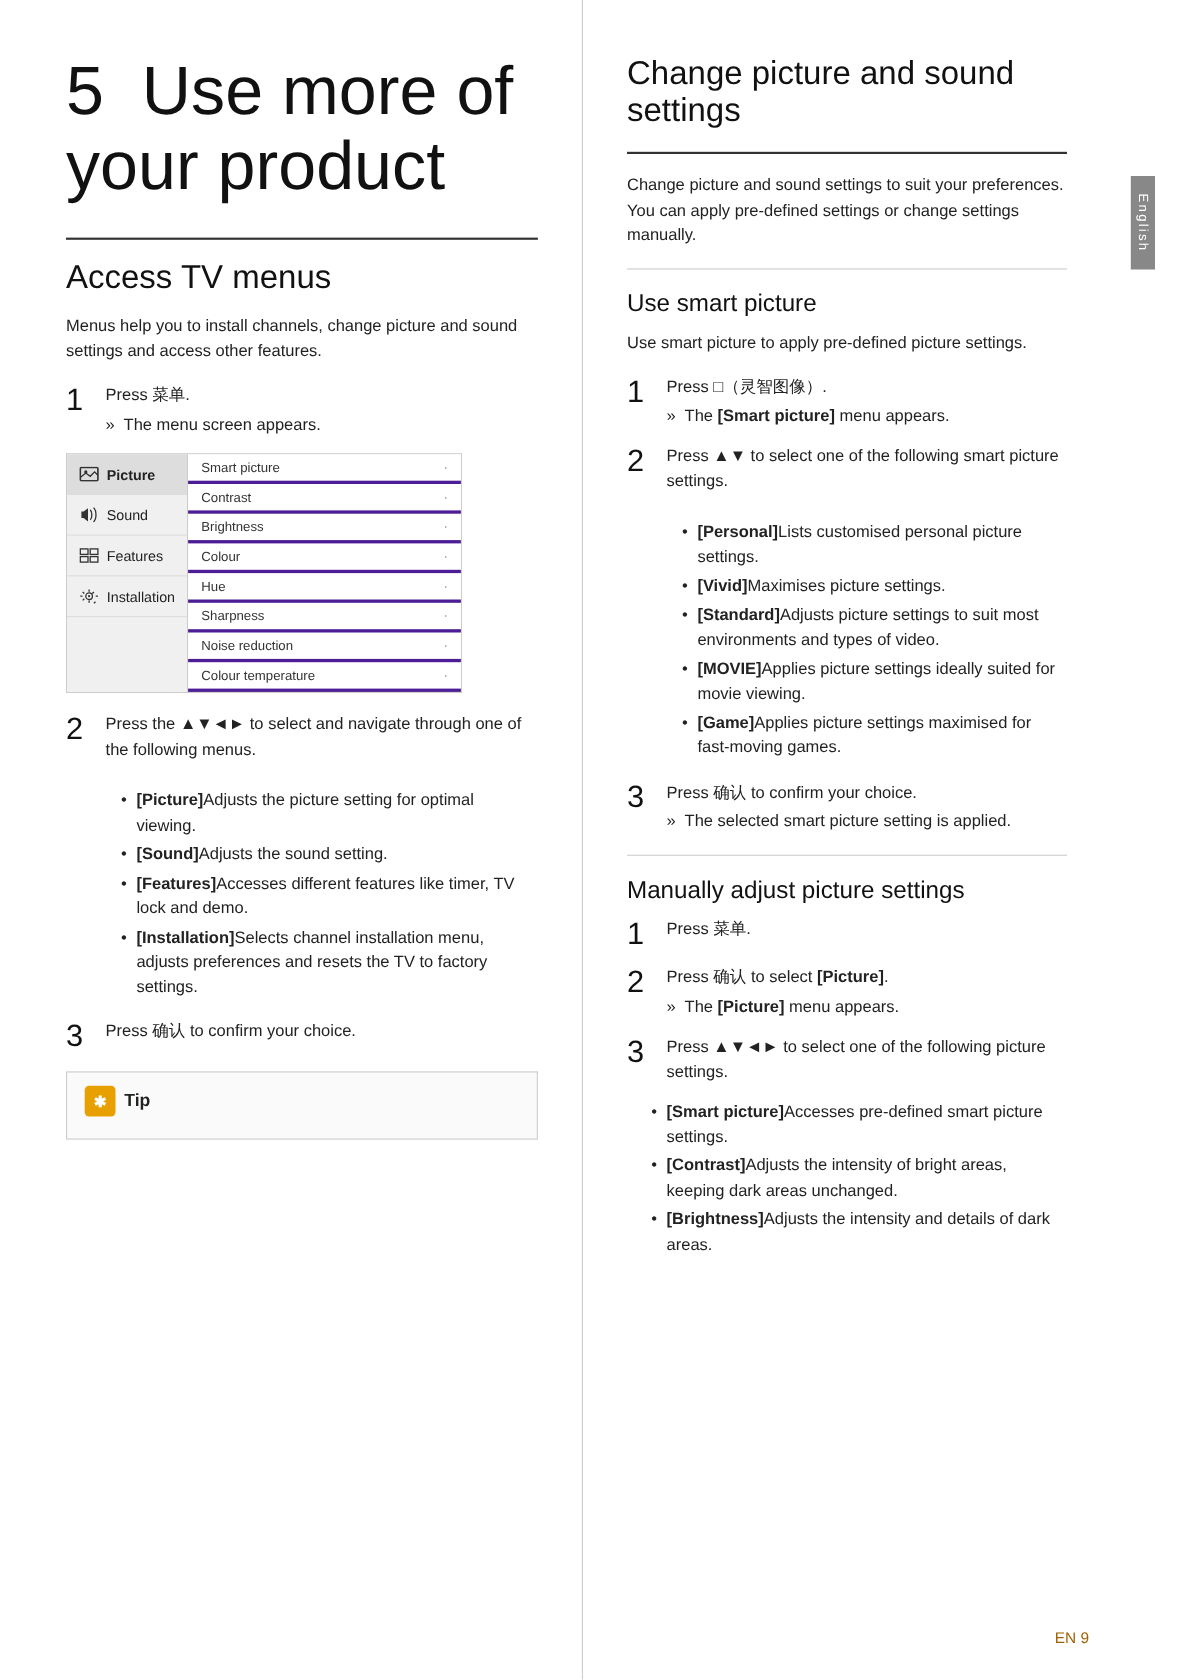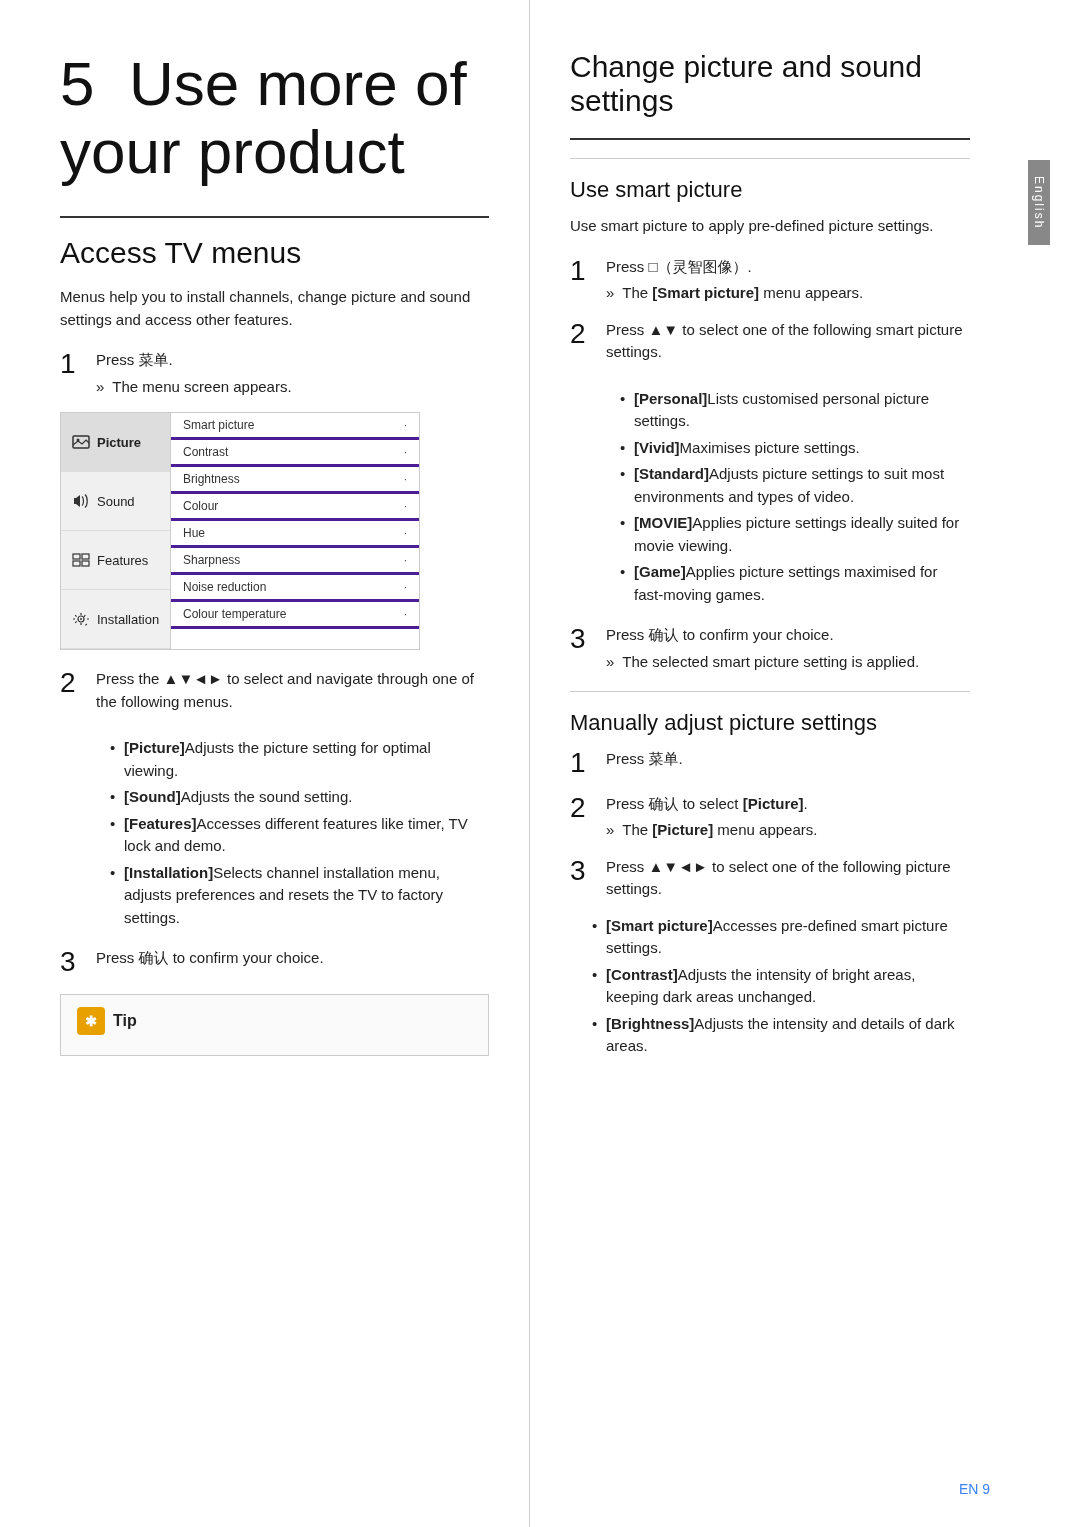"Change picture and sound settings to" p.right-intro { html: none -> <p>Change picture and sound settings to suit your preferences. You can apply pre-defined settings or change settings manually.</p> }
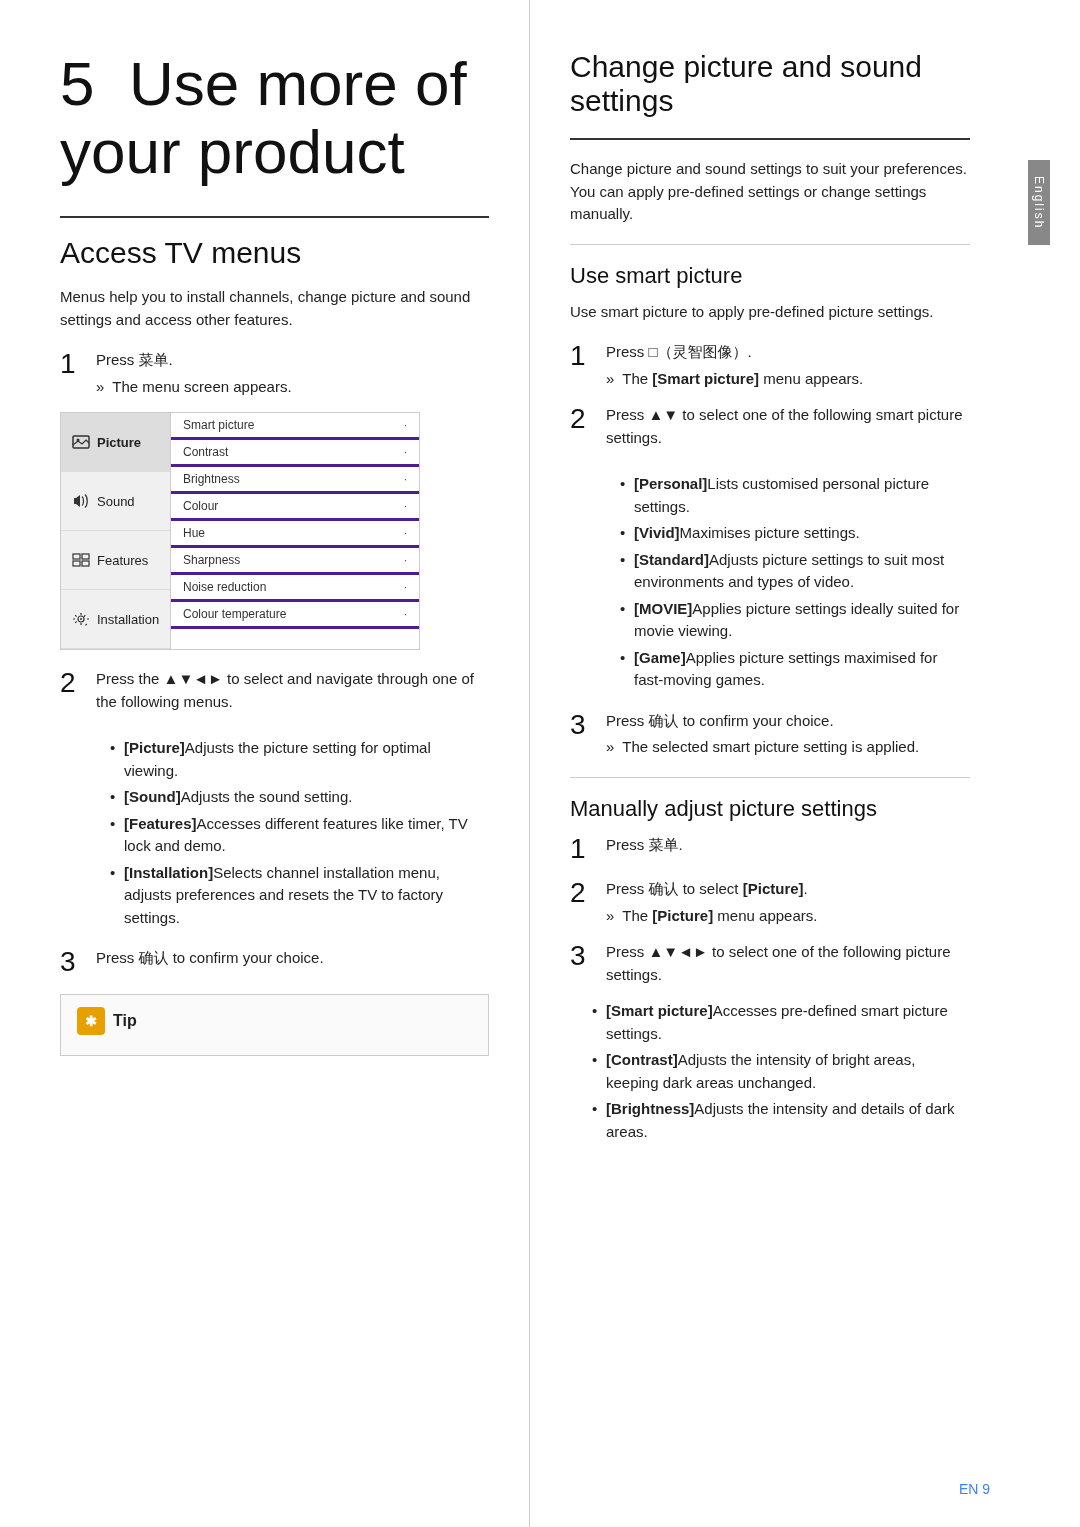"Picture" .menu-sidebar-item { padding: 19px 10px -> 8px 10px }
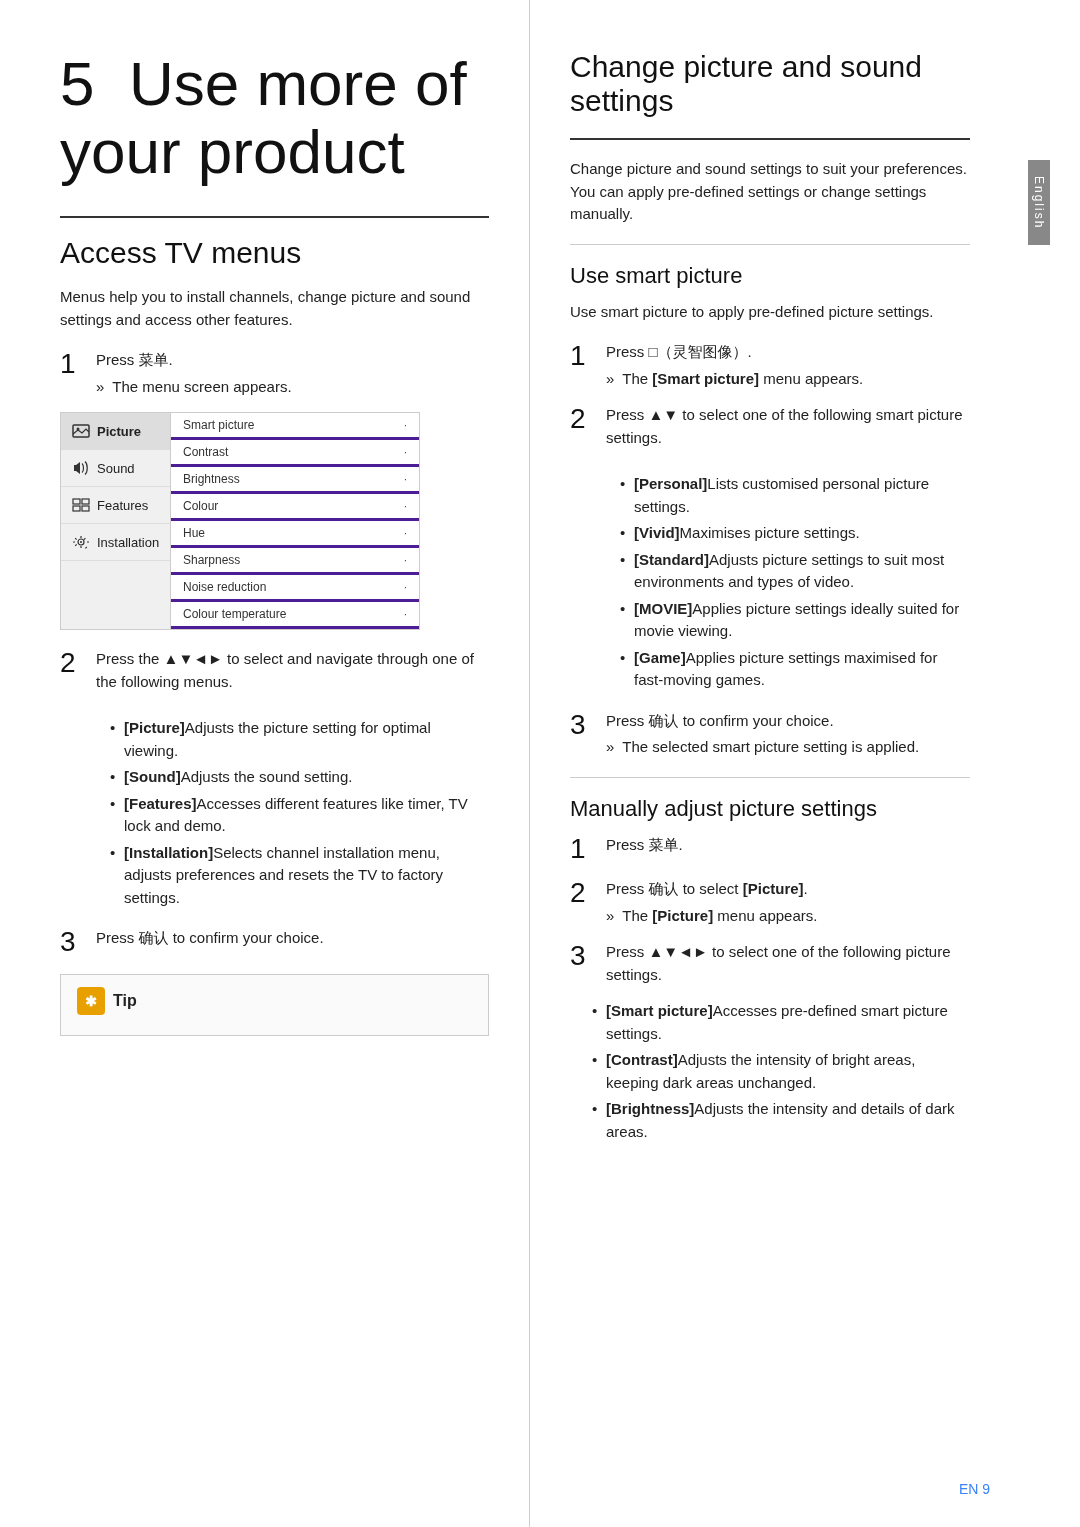"EN 9" .page-number { color: #3b82f6 -> #a16207 }
